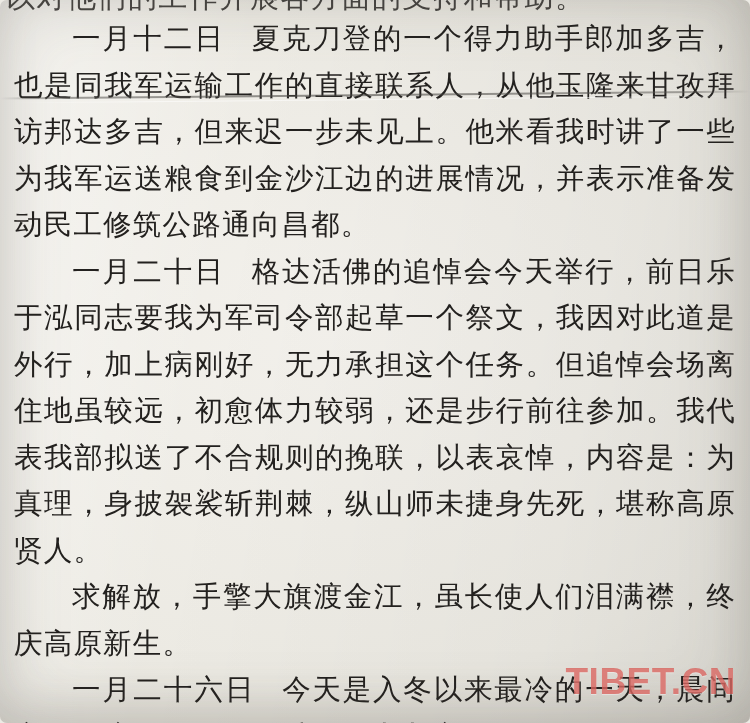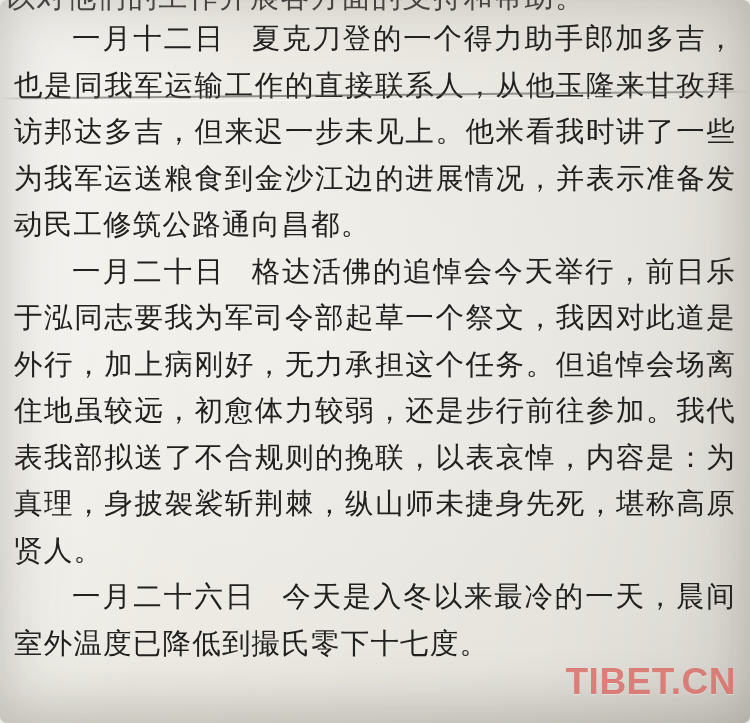"求解放，手擎大旗渡金江，虽长使人们泪满襟，终庆高原新生。" p.para { html: none -> <p><span>求解放，手擎大旗渡金江，虽长使人们泪满襟，终庆高原新生。</span></p> }
